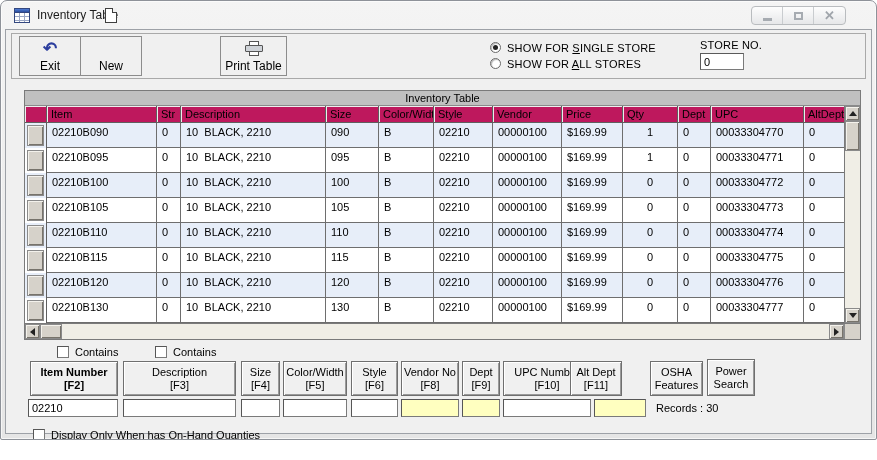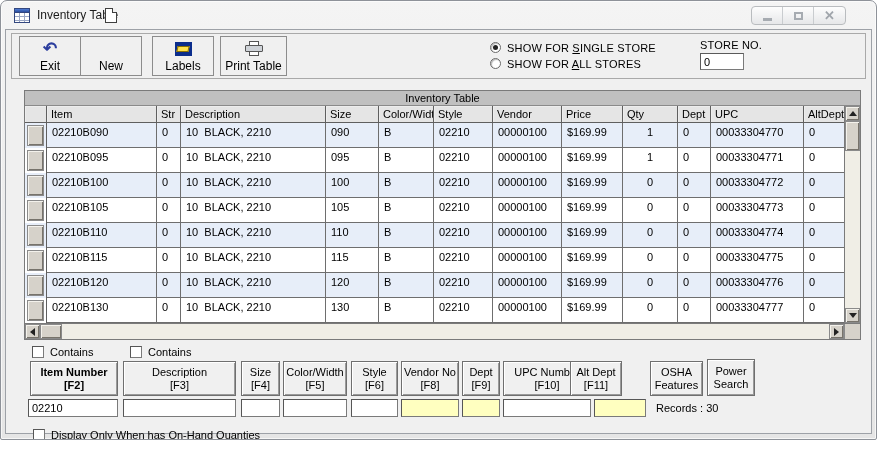"Labels" div.tb-btn { html: <div> <div> <span> <span></span> </span> </div> <span>Labels</span> </div> -> none }
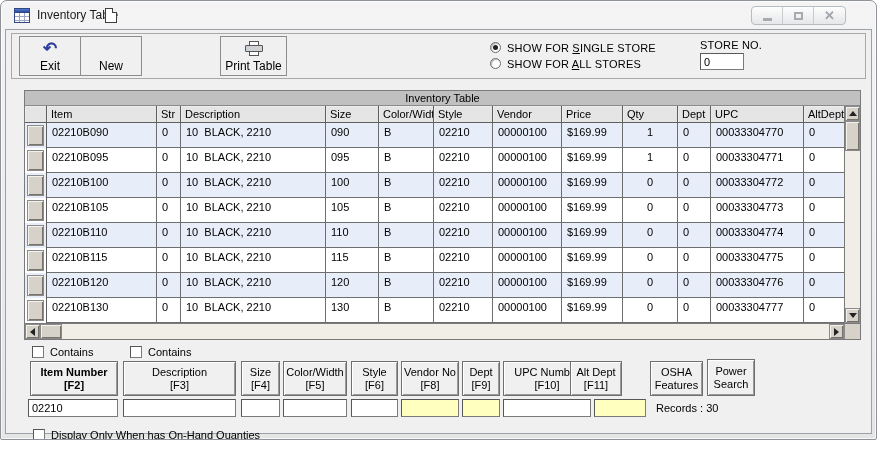"Item" .hdr-row { background: #e5e5e5 -> #be185d }
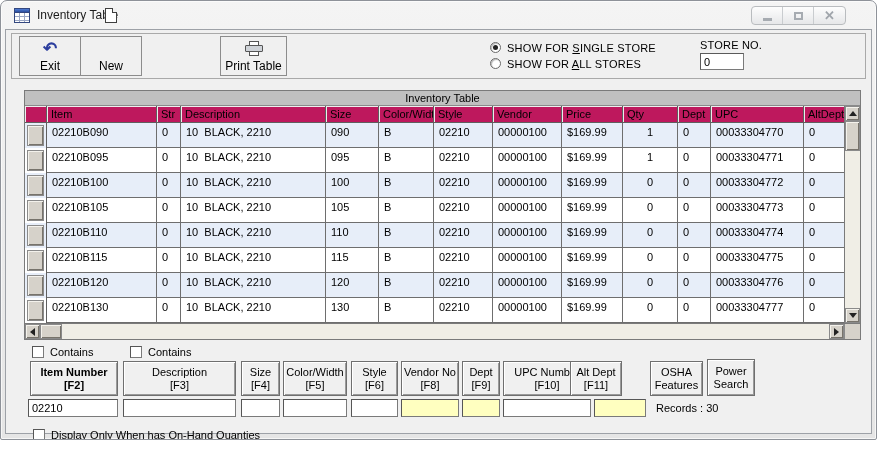"Contains" .checkbox { margin-left: none -> 25px }
